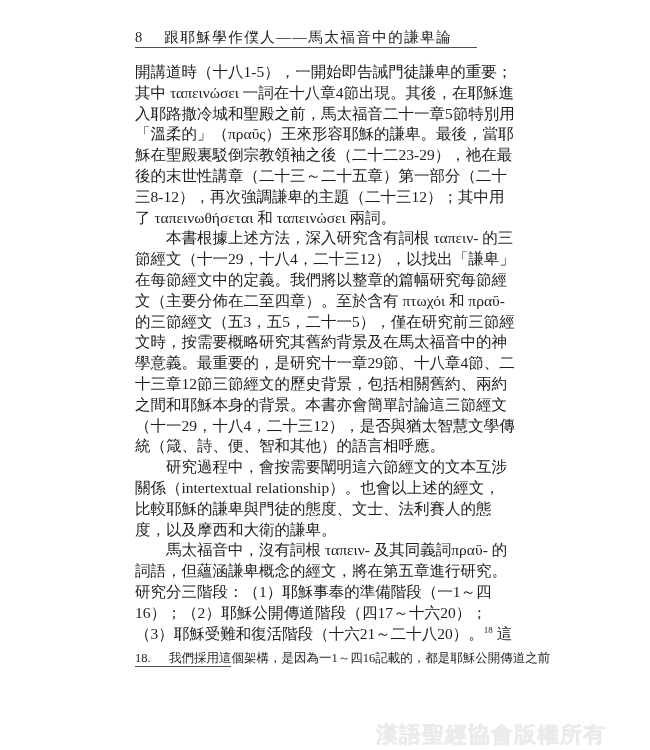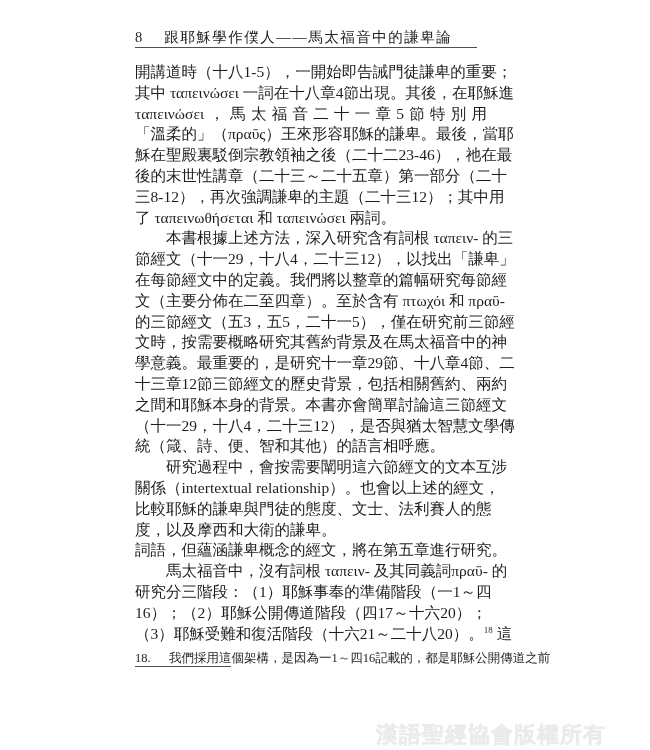"ταπεινώσει，馬太福音二十一章5節特別用" div.line { text: ταπεινώσει -> 入耶路撒冷城和聖殿之前 }
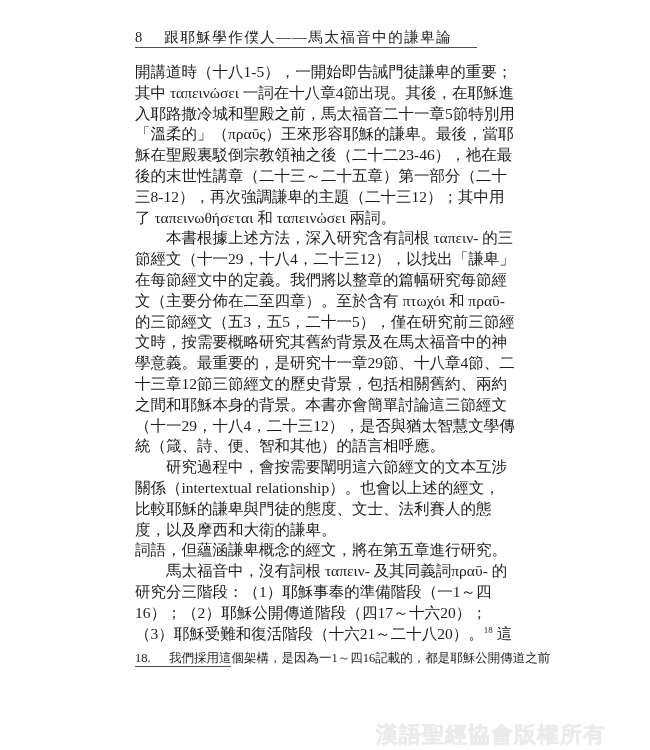"穌在聖殿裏駁倒宗教領袖之後（二十二23-46），祂在最" div.line { text: 23-46 -> 23-29 }
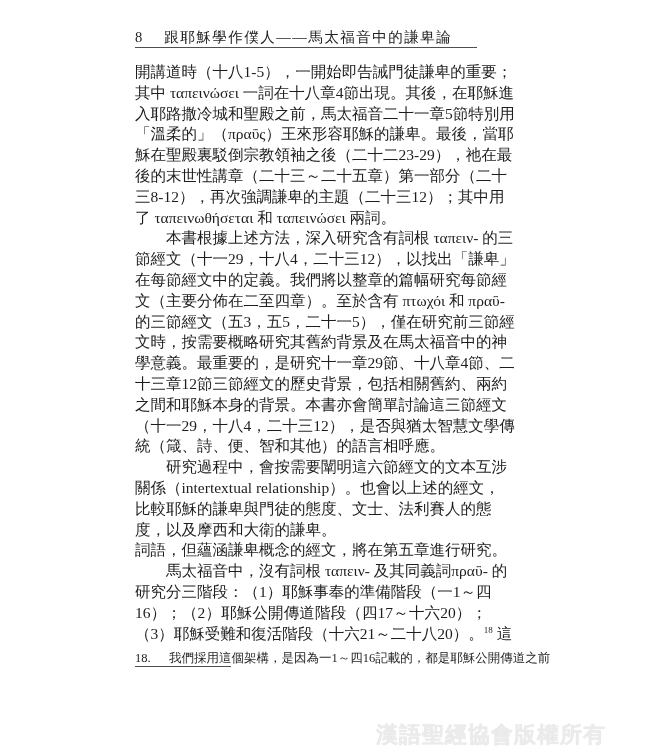"詞語，但蘊涵謙卑概念的經文，將在第五章進行研究。" div.line { order: before "馬太福音中，沒有詞根 ταπειν- 及其同義詞πραΰ- 的" -> after "馬太福音中，沒有詞根 ταπειν- 及其同義詞πραΰ- 的" }
